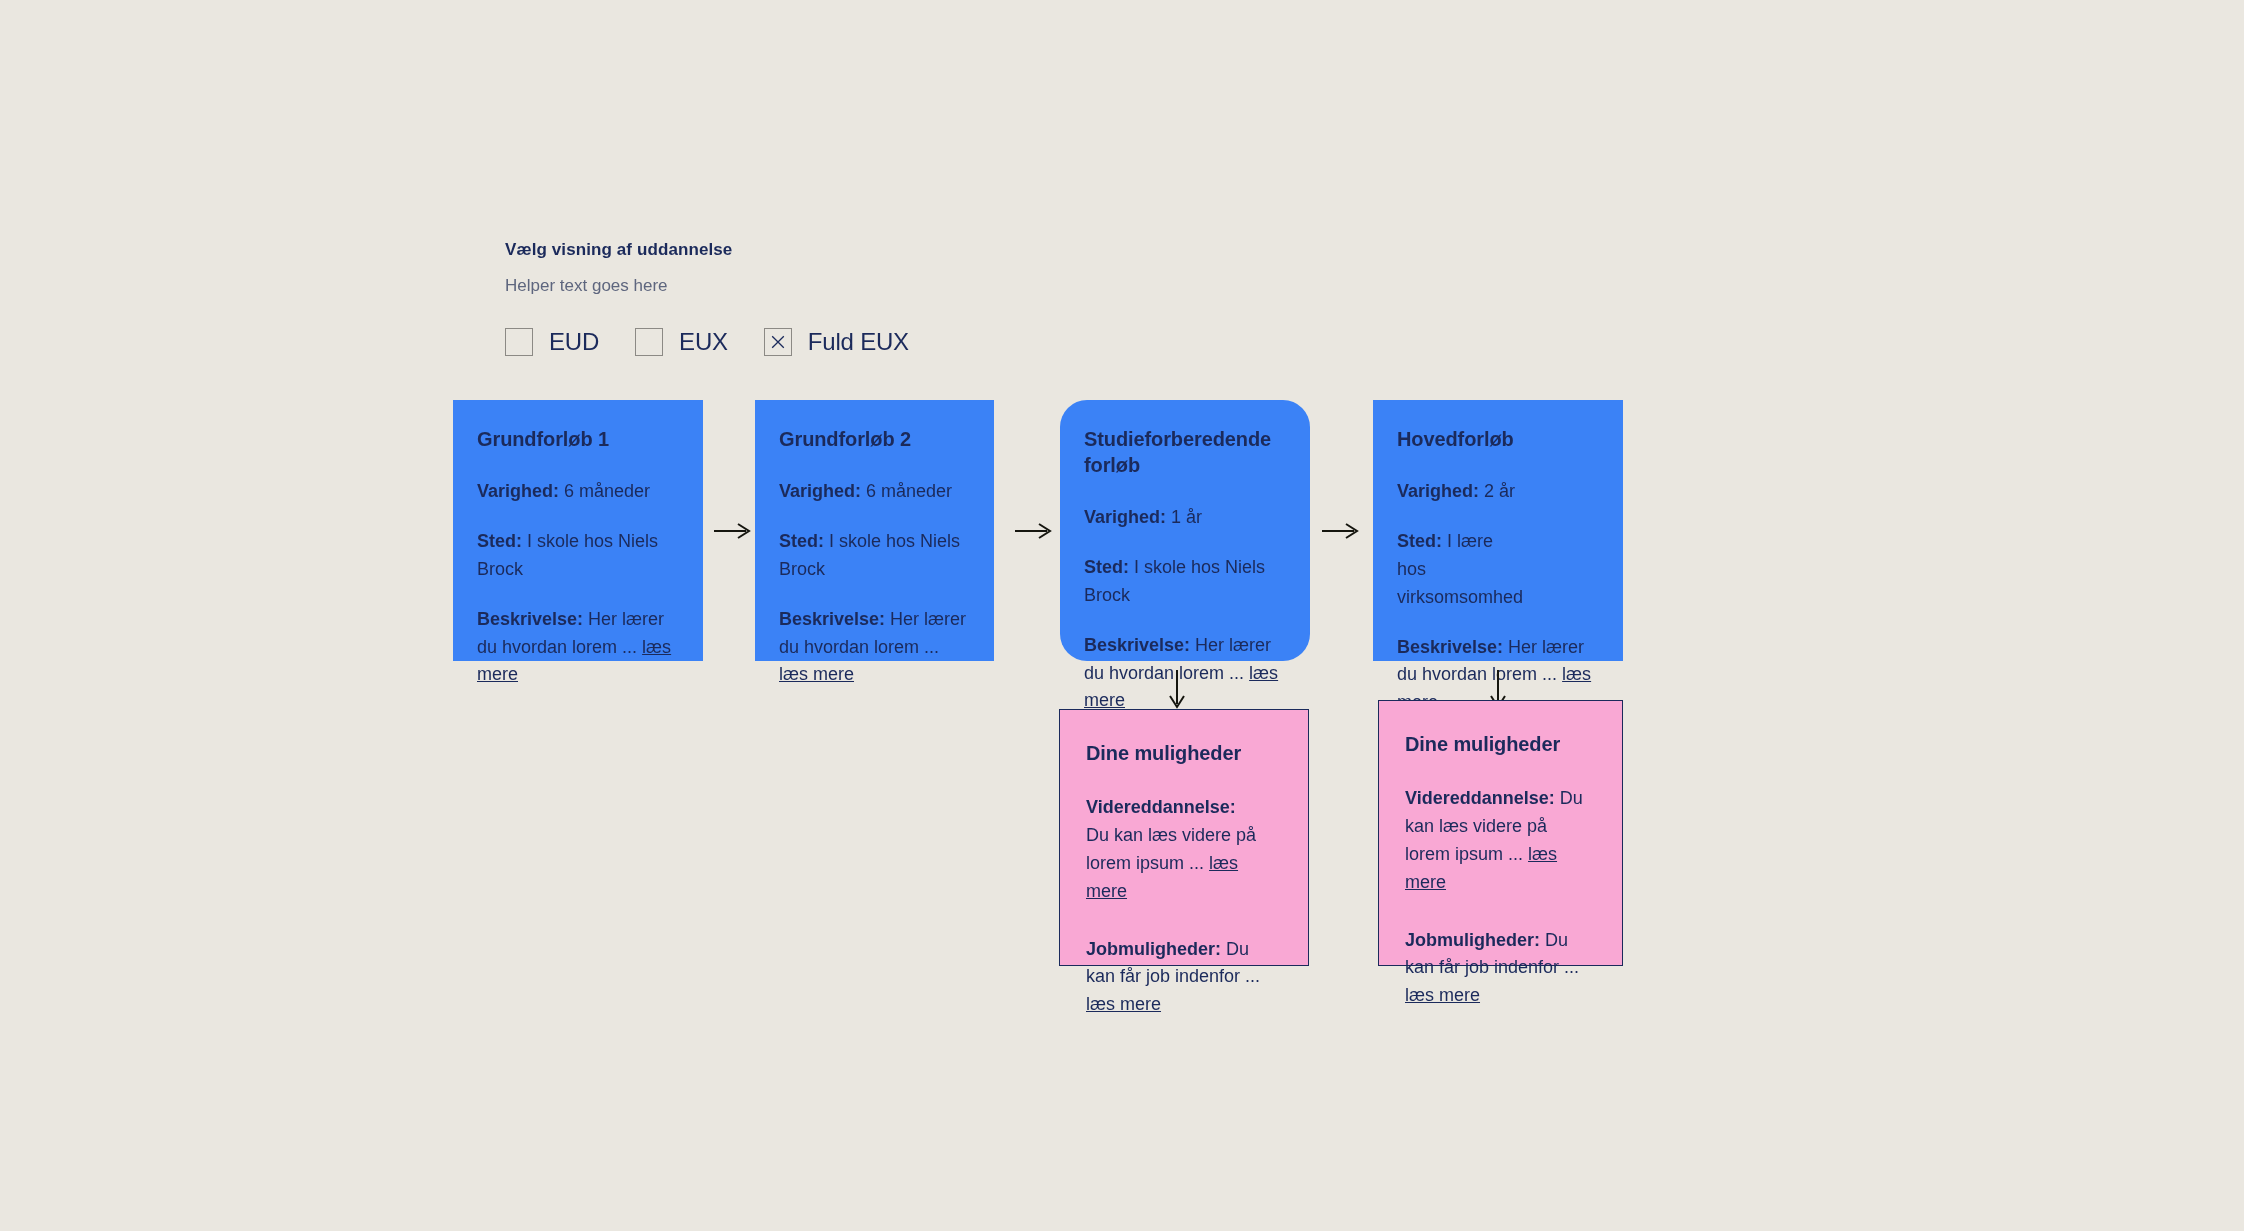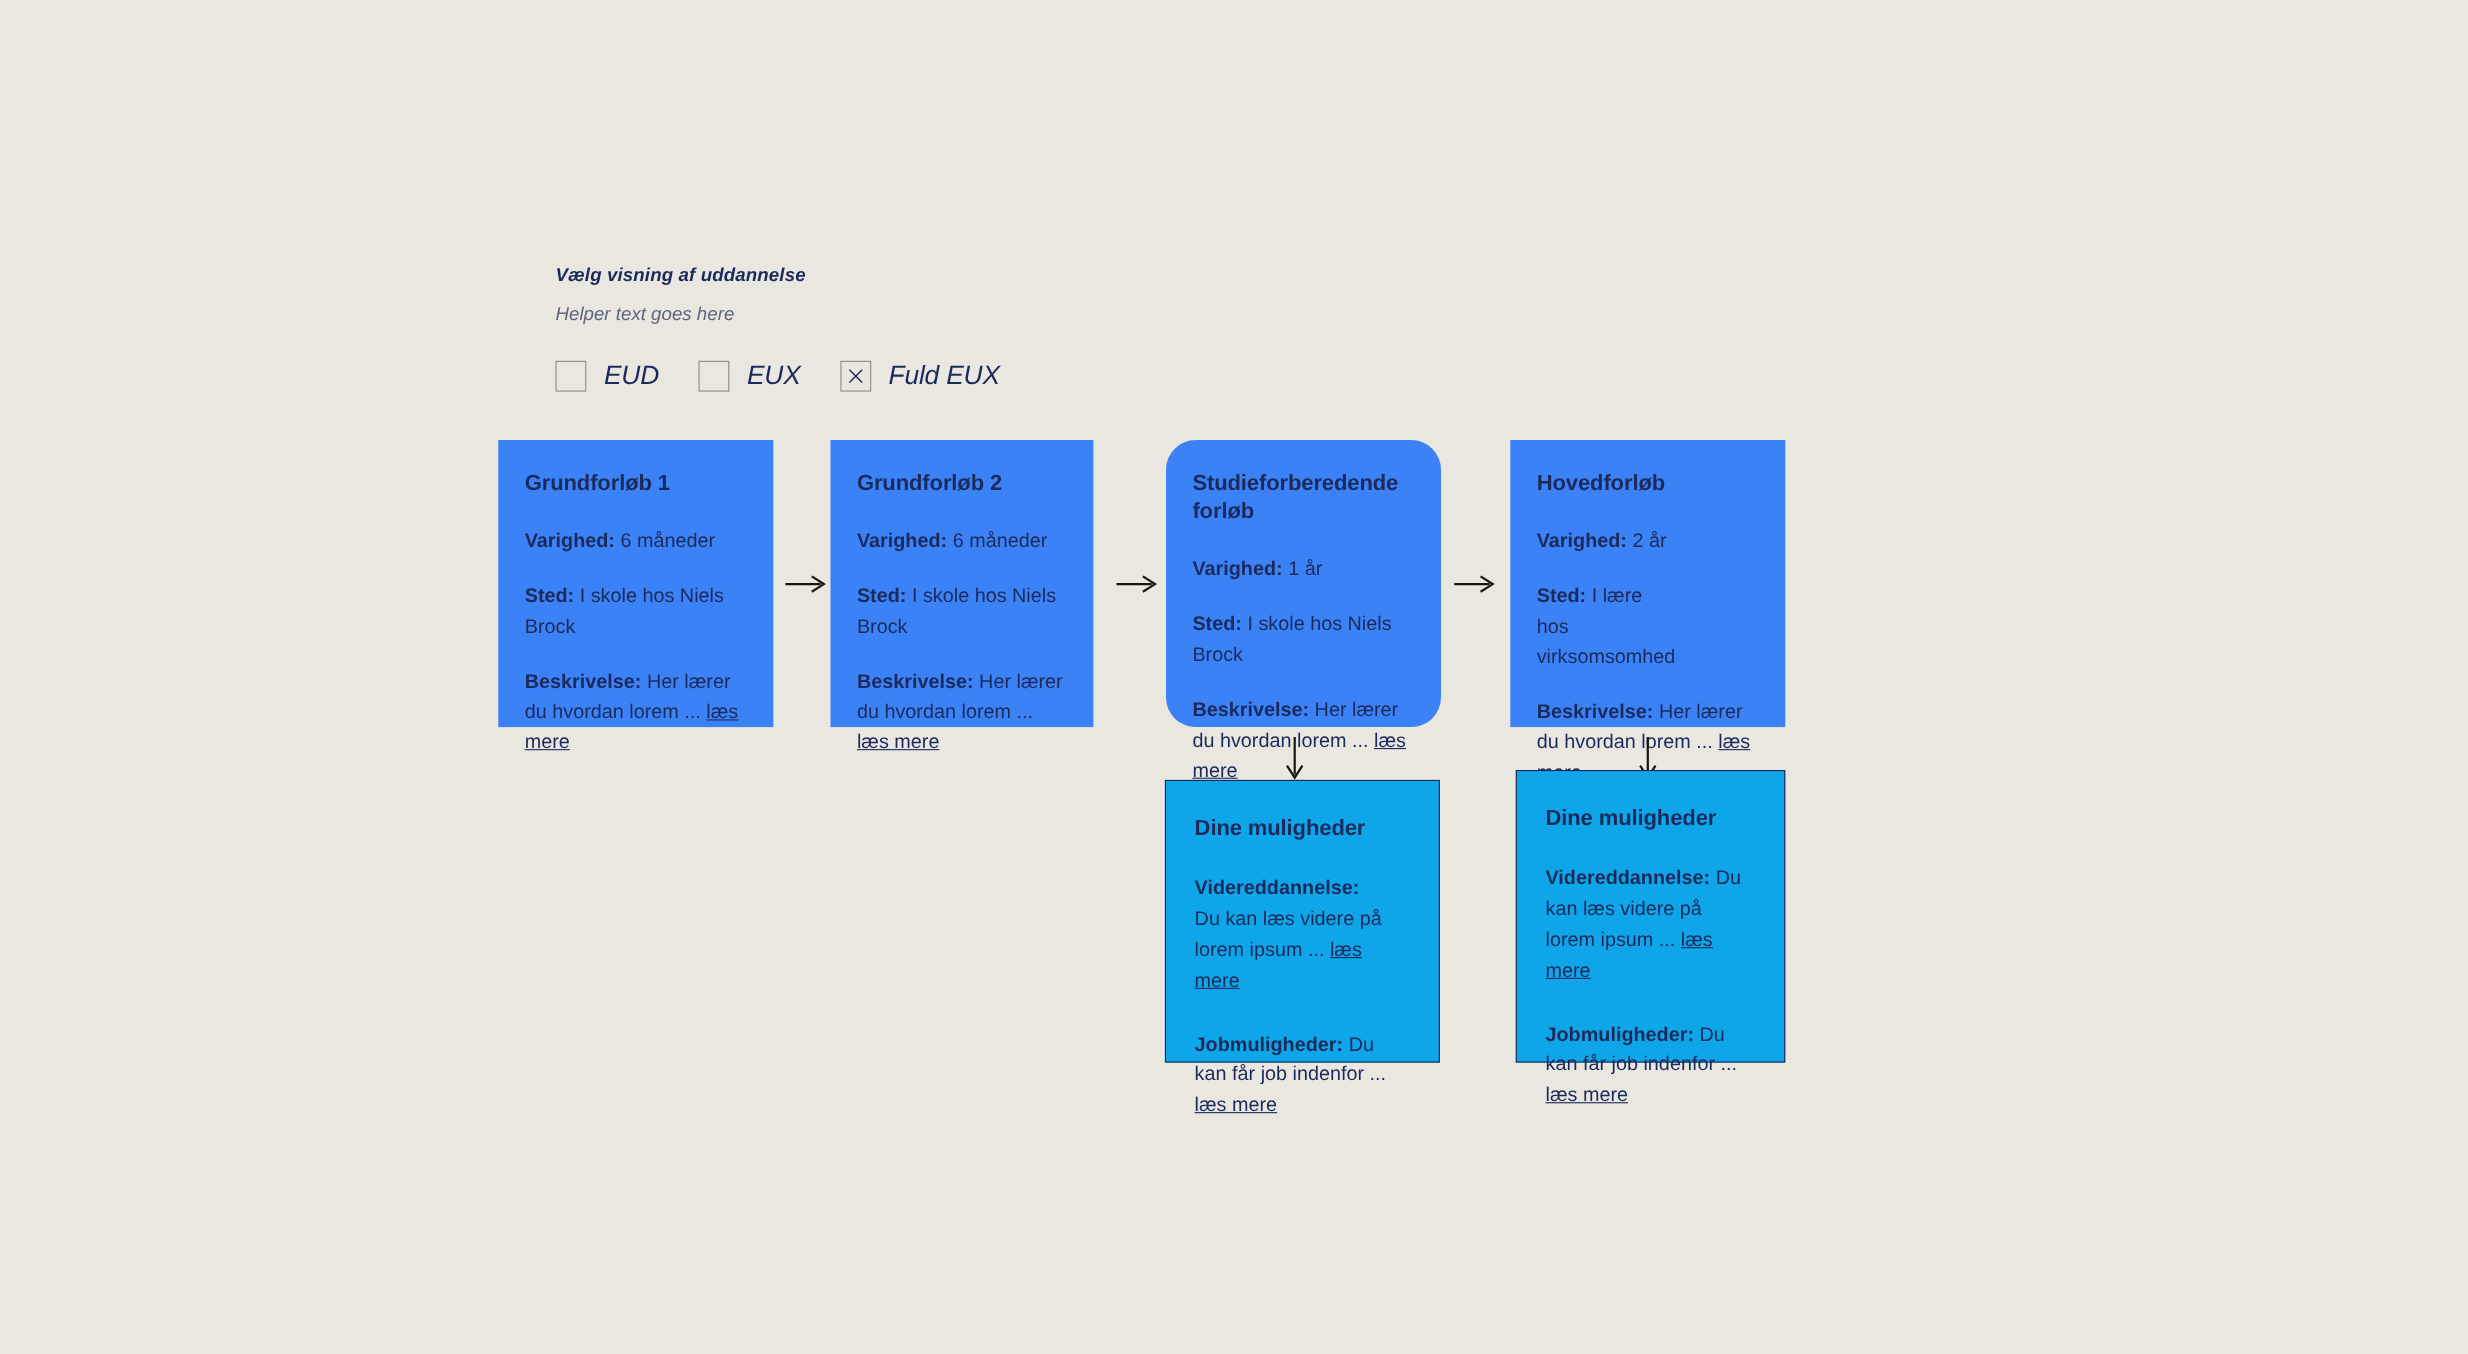"Vælg visning af uddannelse" .selector { font-style: italic -> none }
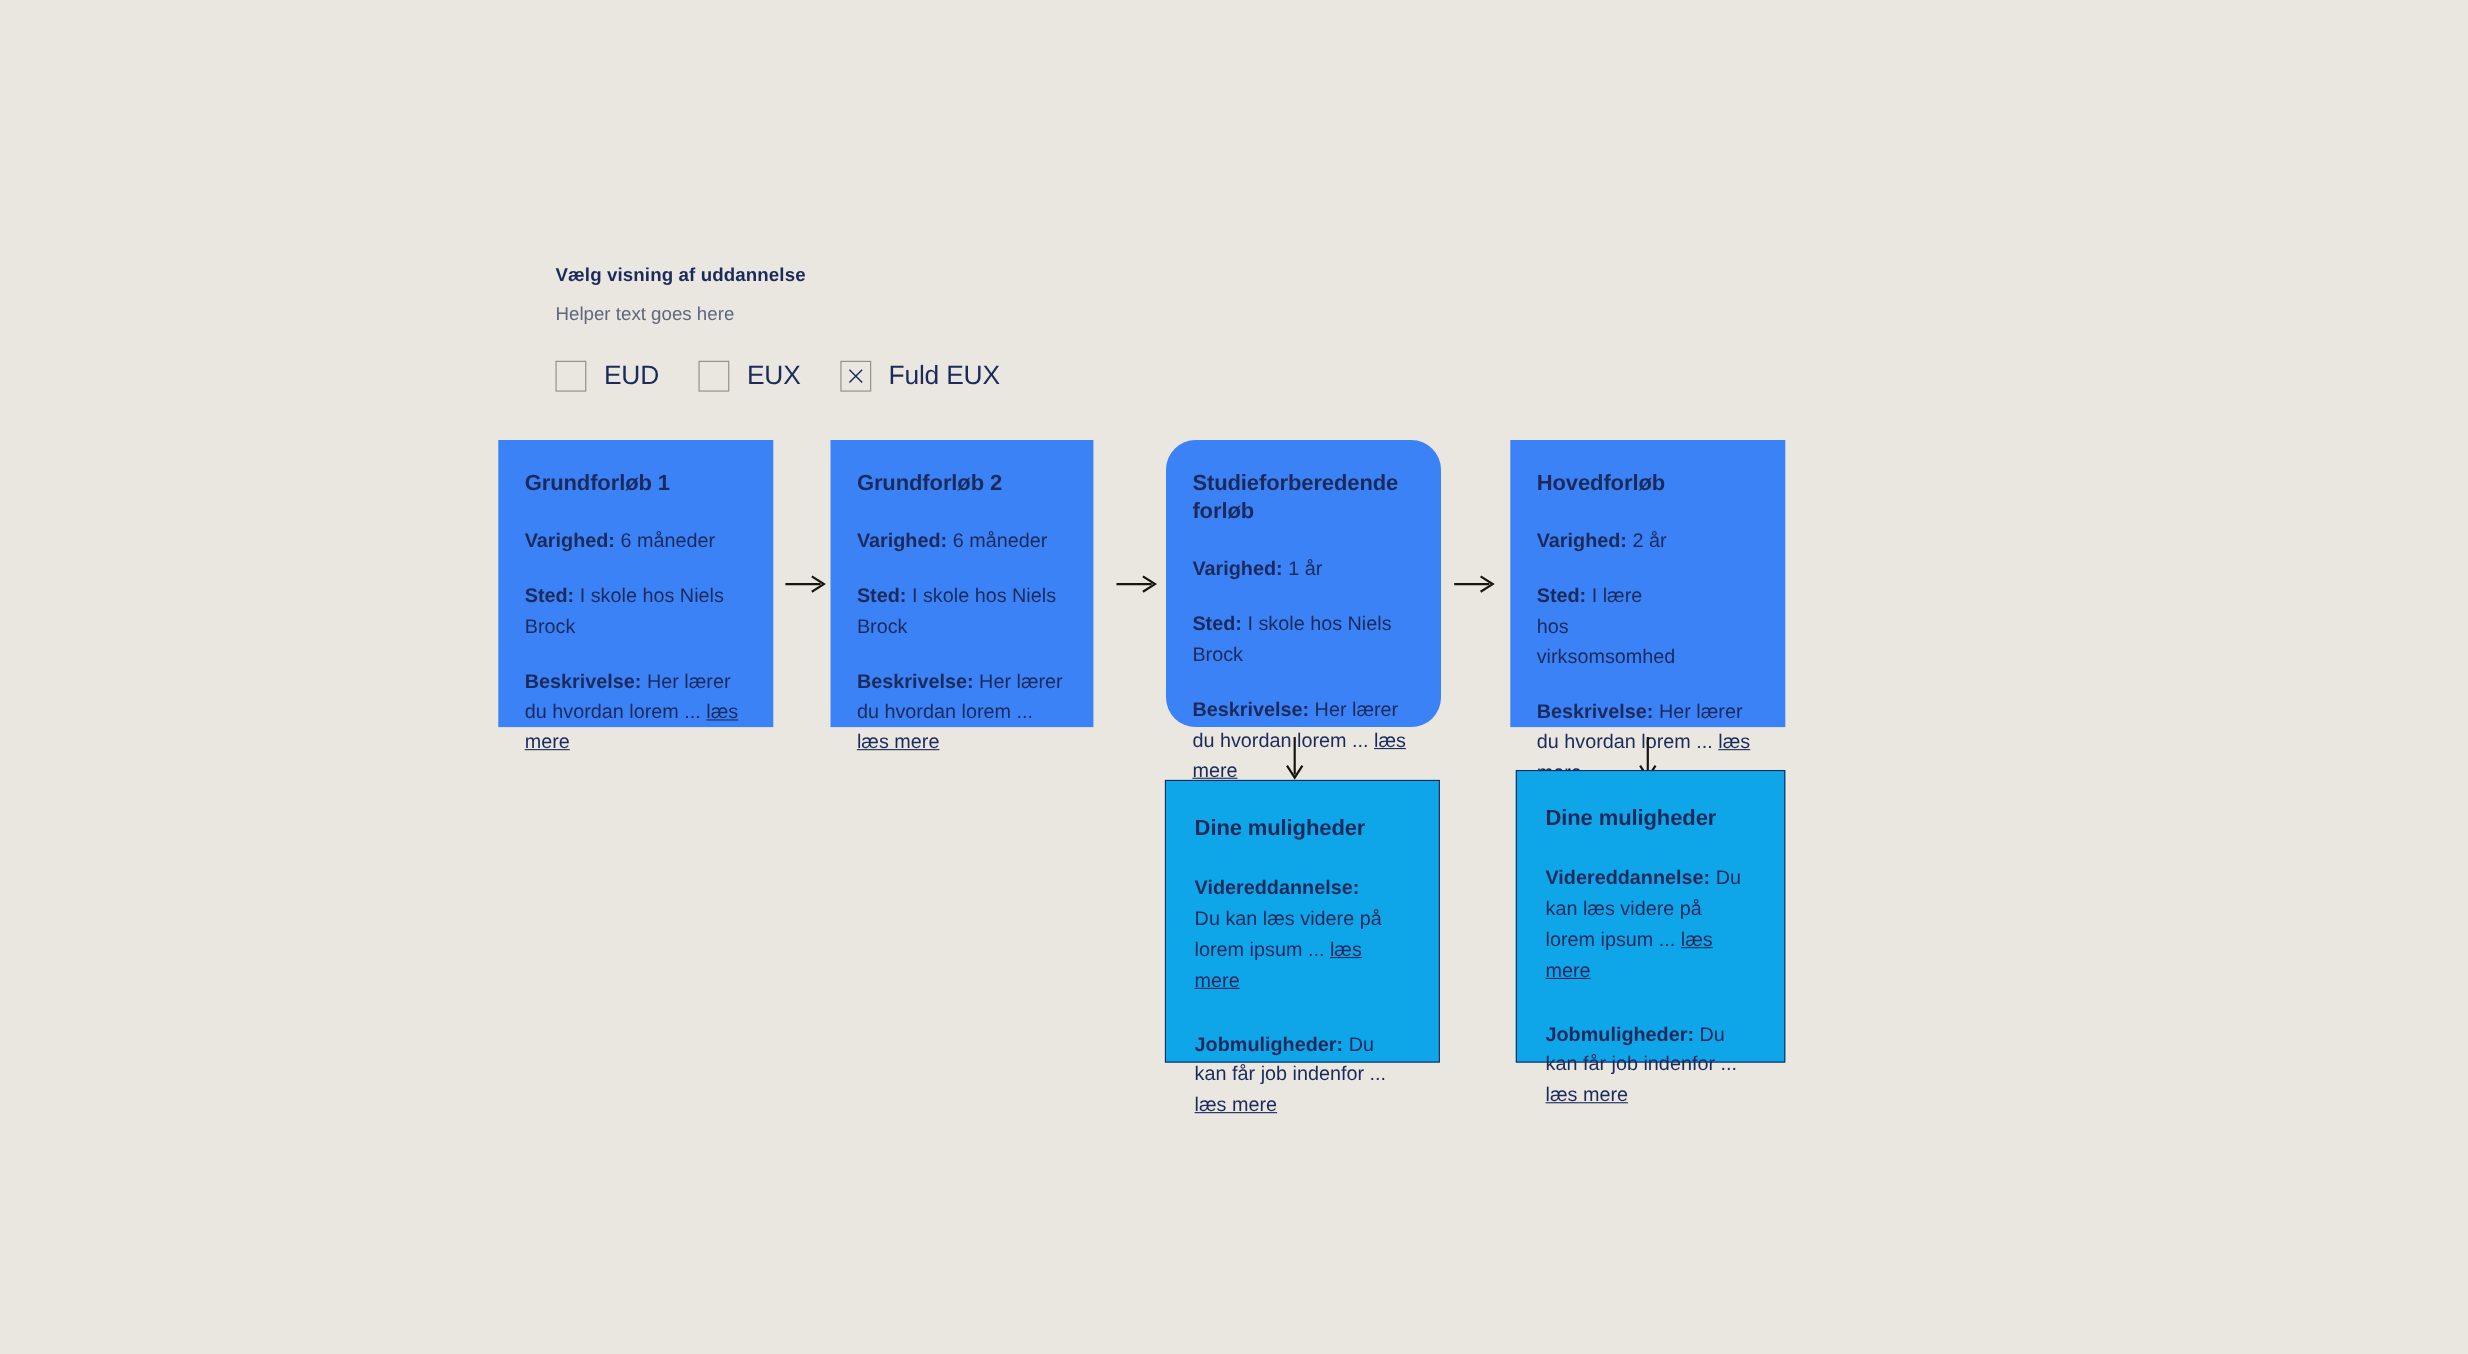"Dine muligheder" .options-card { background: #0ea5e9 -> #f9a8d4 }
